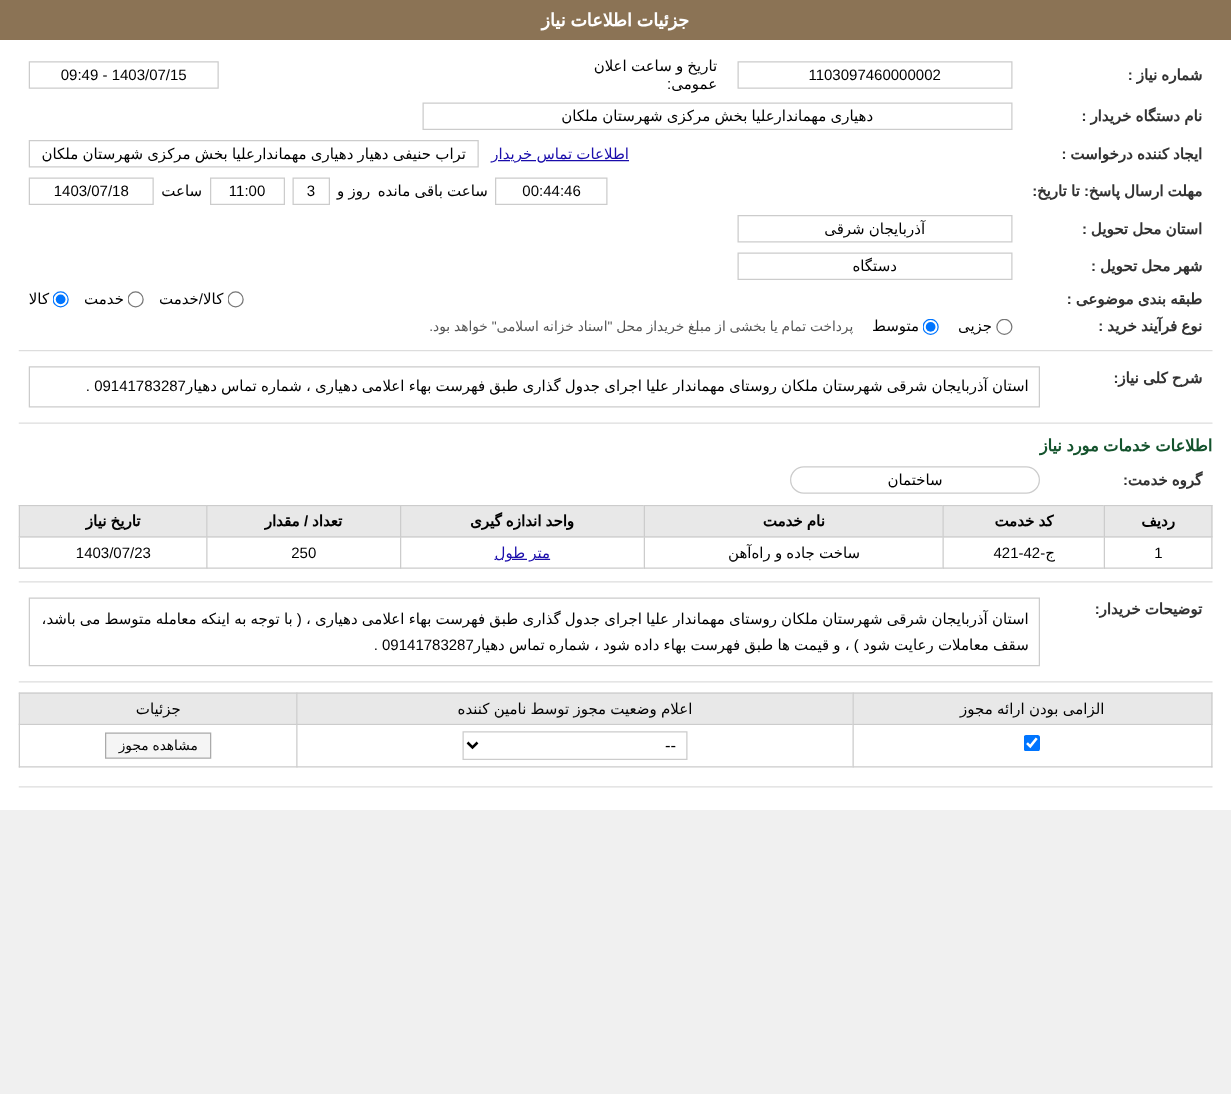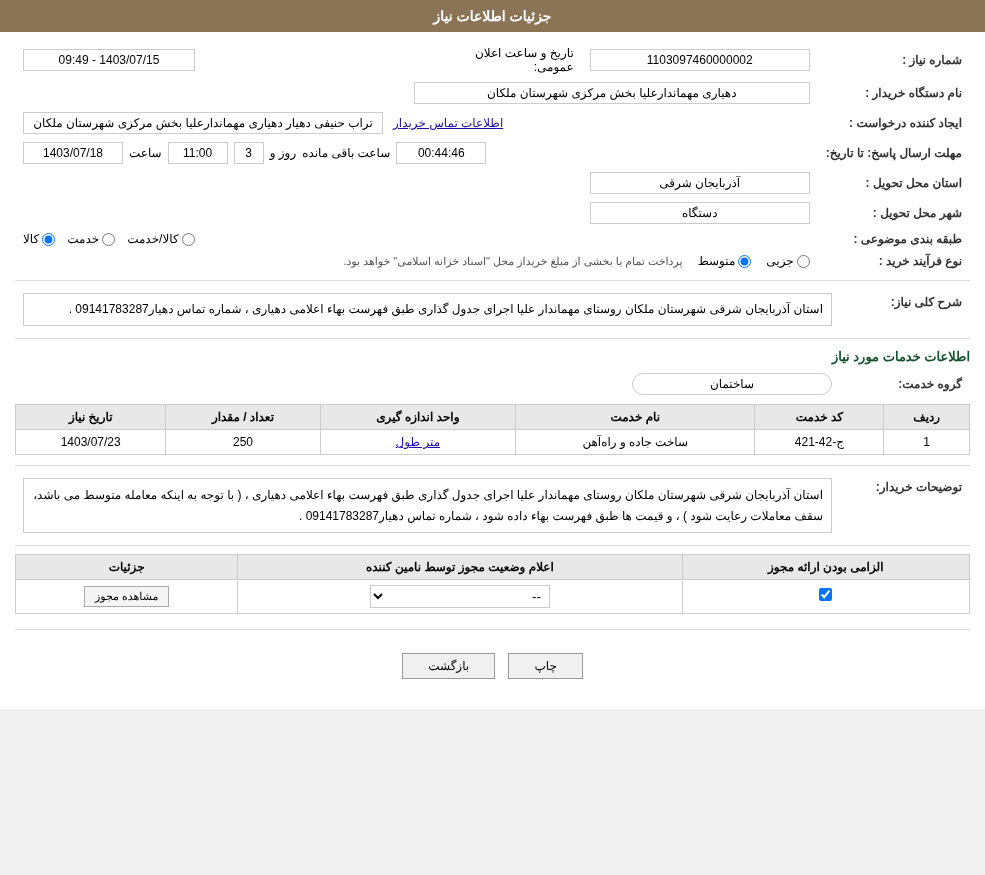"1403/07/15 - 09:49" span.input-box { width: 172px -> 152px }
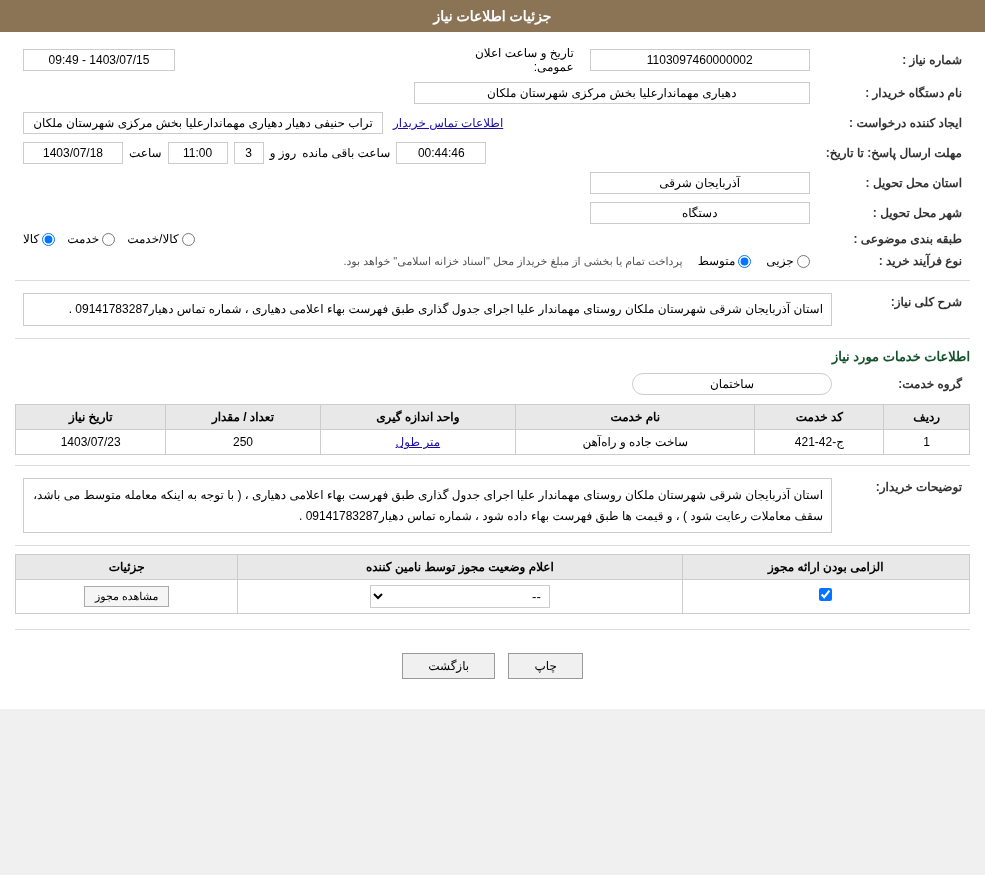"دهیاری مهماندارعلیا بخش مرکزی شهرستان" span.input-box { width: 396px -> 472px }
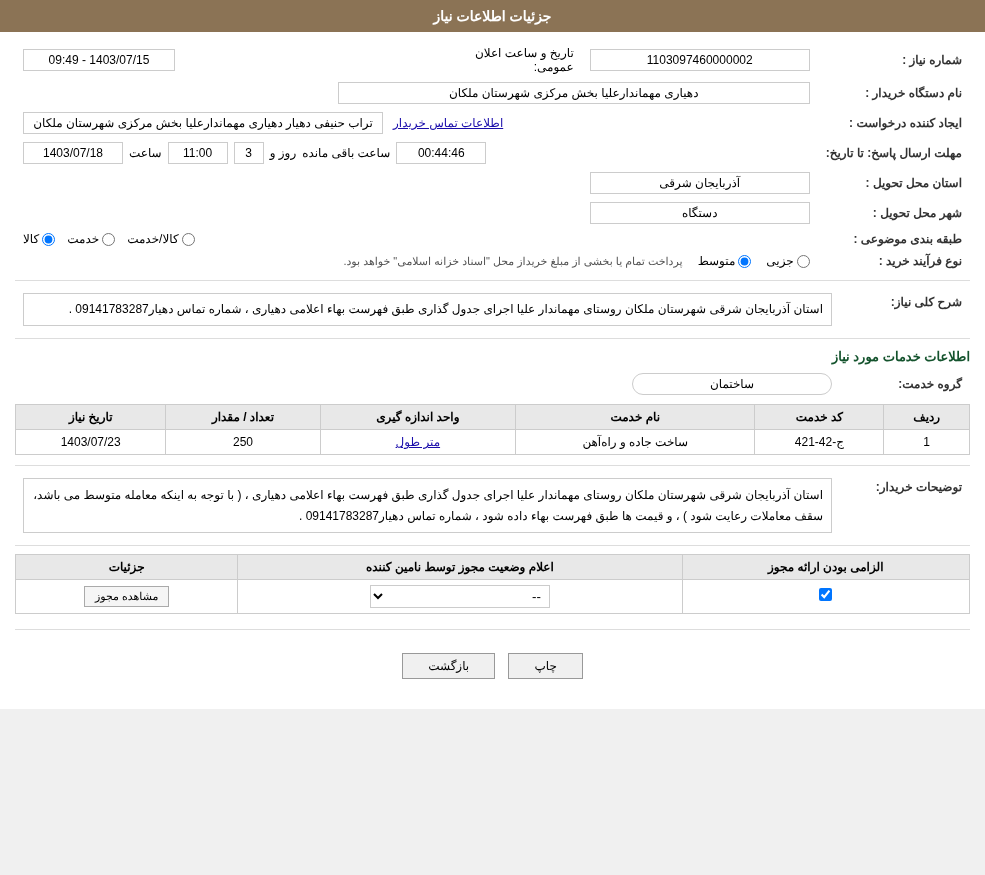"جزئیات" .permit-table th { font-weight: bold -> normal }
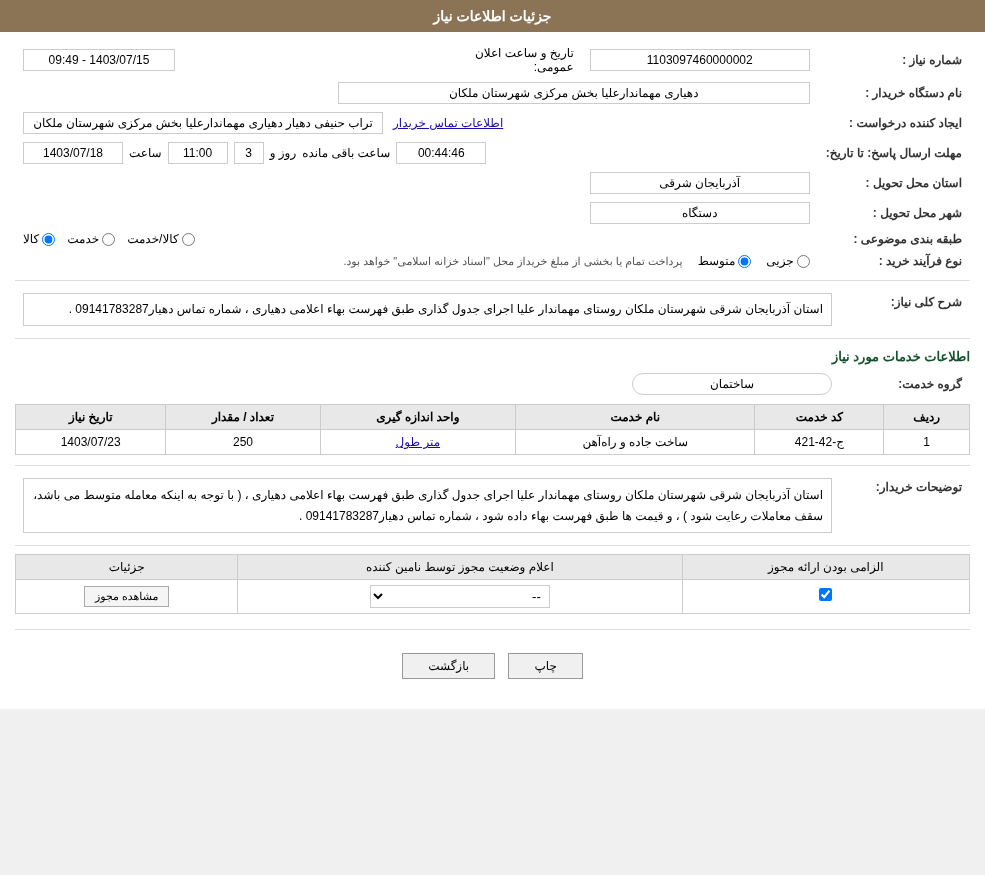"چاپ بازگشت" div.footer-buttons { html: <div> <button>چاپ</button> <button>بازگشت</button> </div> -> none }
